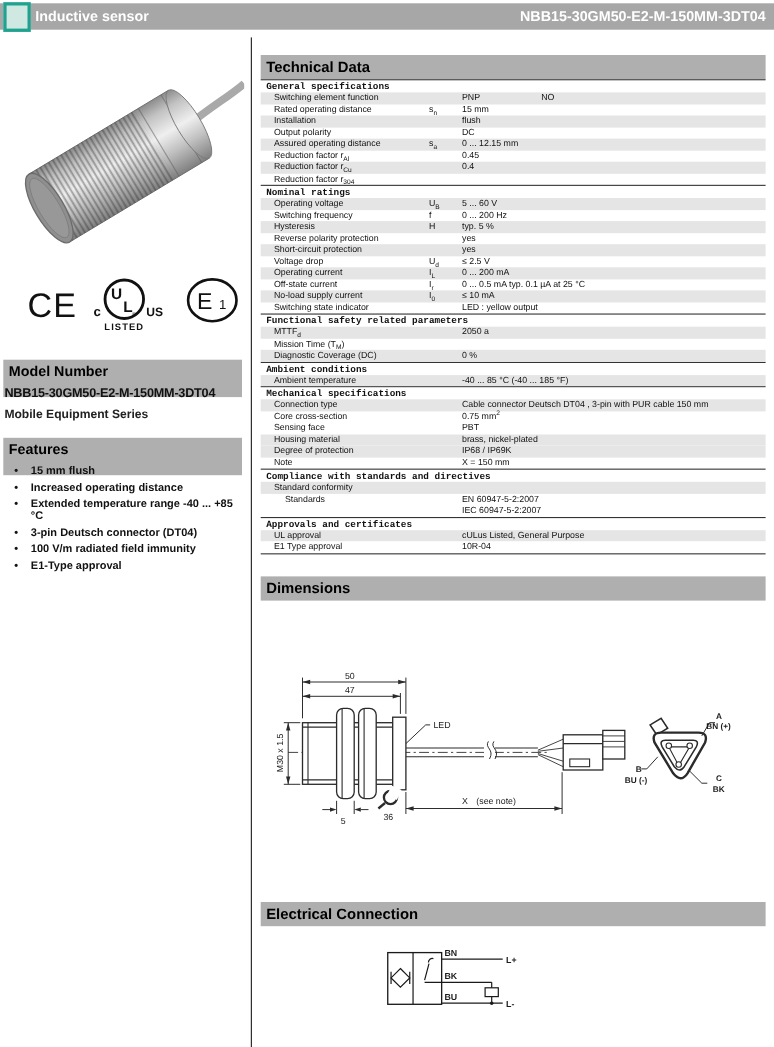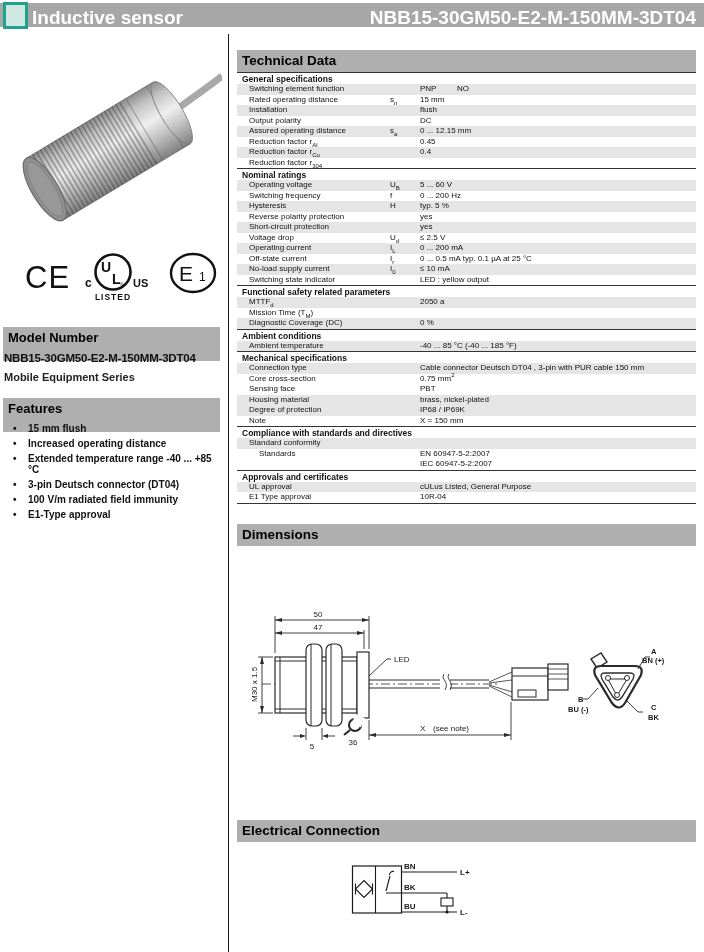"Inductive sensor" .topbar-text { font-size: 19px -> 13px }
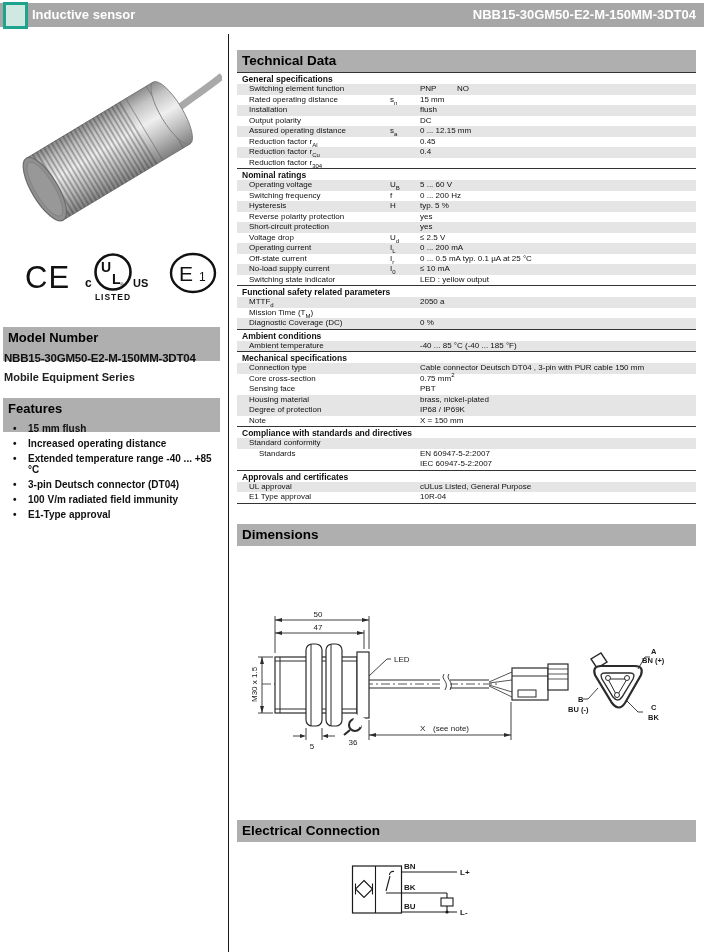"General specifications" .tsec { font-family: none -> Liberation Mono, monospace }
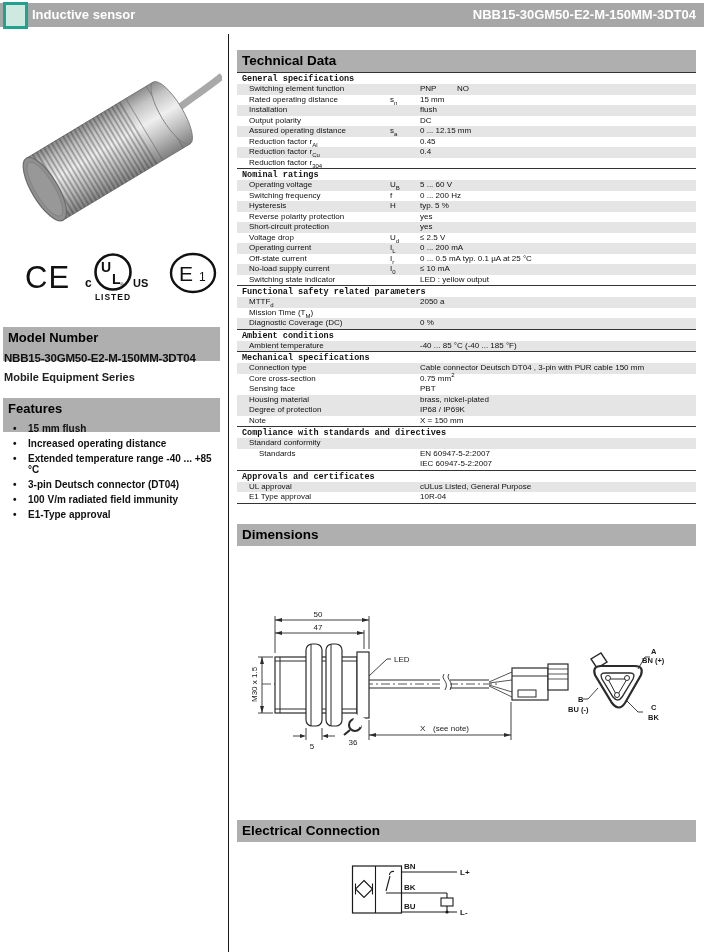"NO" .tval2 { left: 220px -> 255px }
